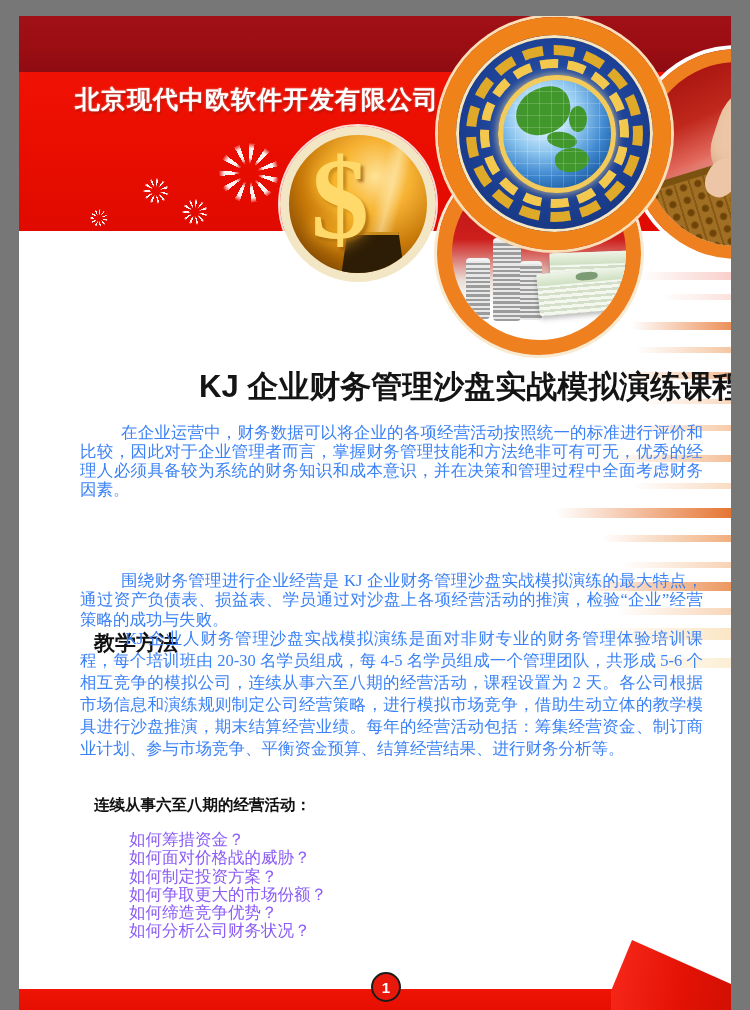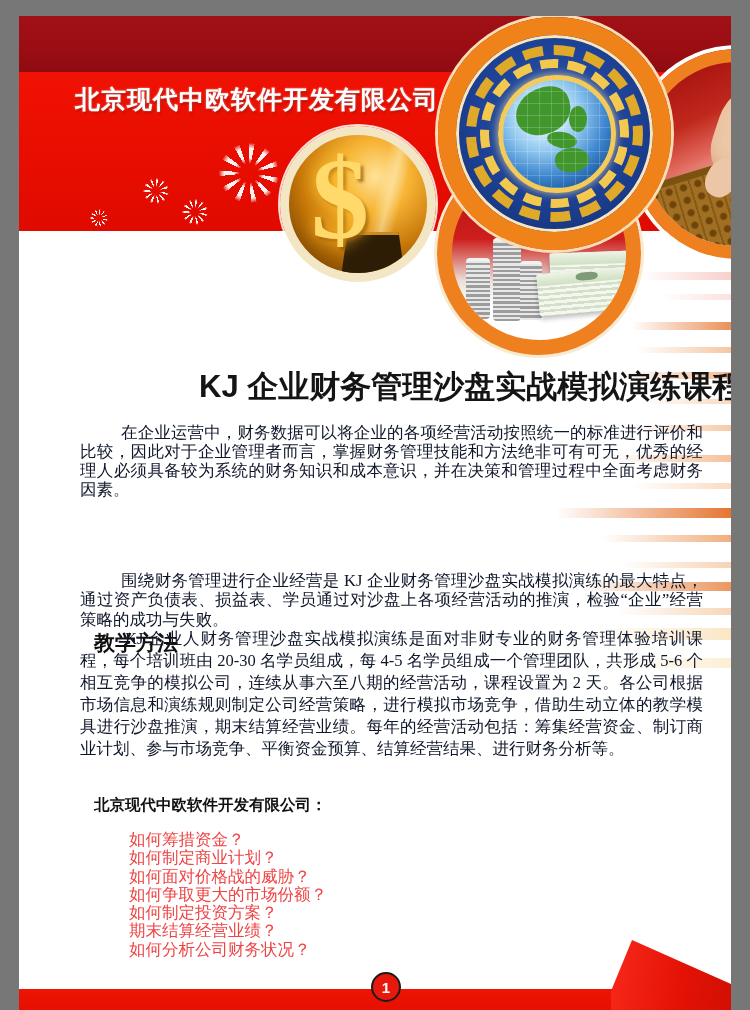"在企业运营中，财务数据可以将企业的各项经营活动按照统一的标准进行评价和比较，因此" .para { color: #0f172a -> #3b82f6 }
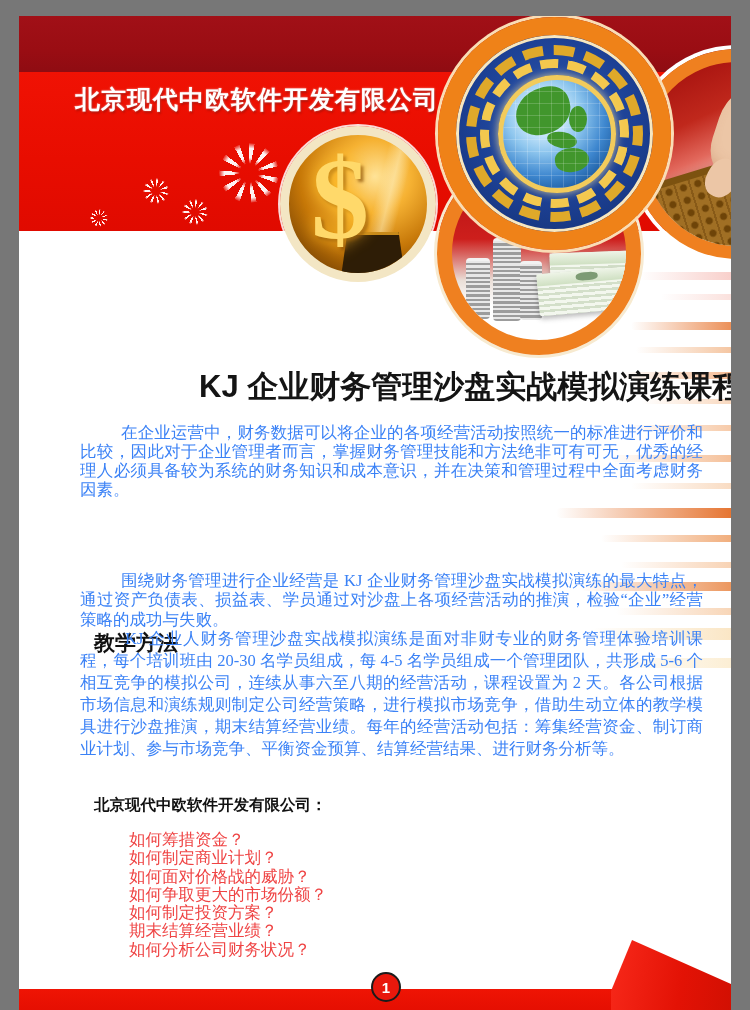"北京现代中欧软件开发有限公司：" div.h-challenge { text: 北京现代中欧软件开发有限公司 -> 连续从事六至八期的经营活动 }
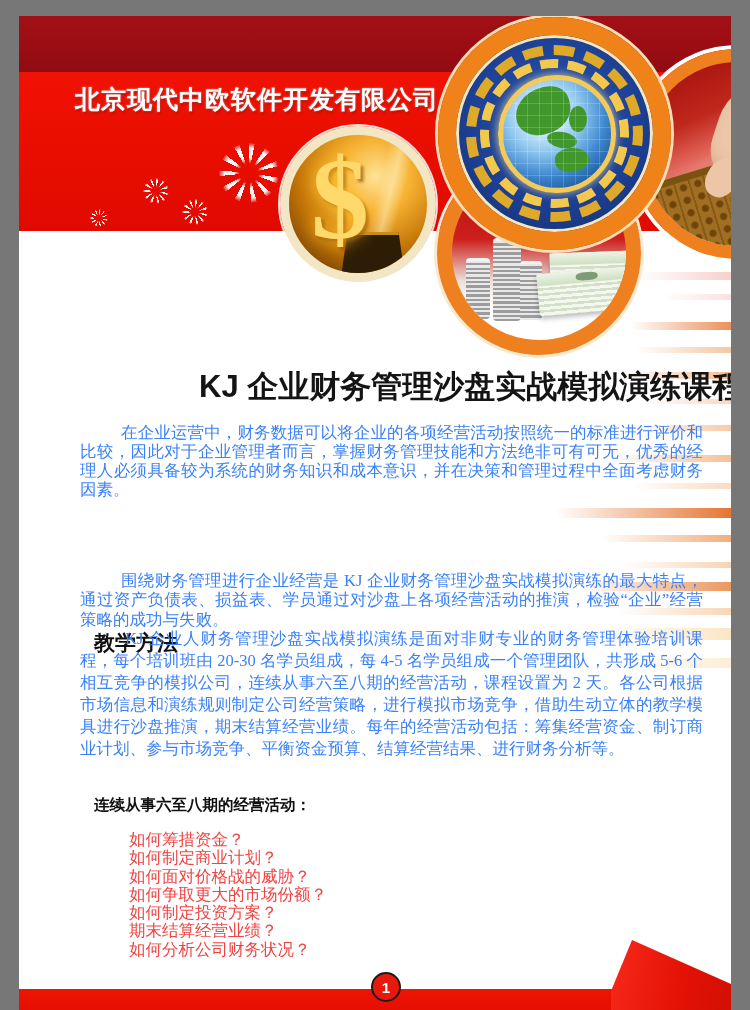"如何筹措资金？" .questions { color: #ef4444 -> #8b5cf6 }
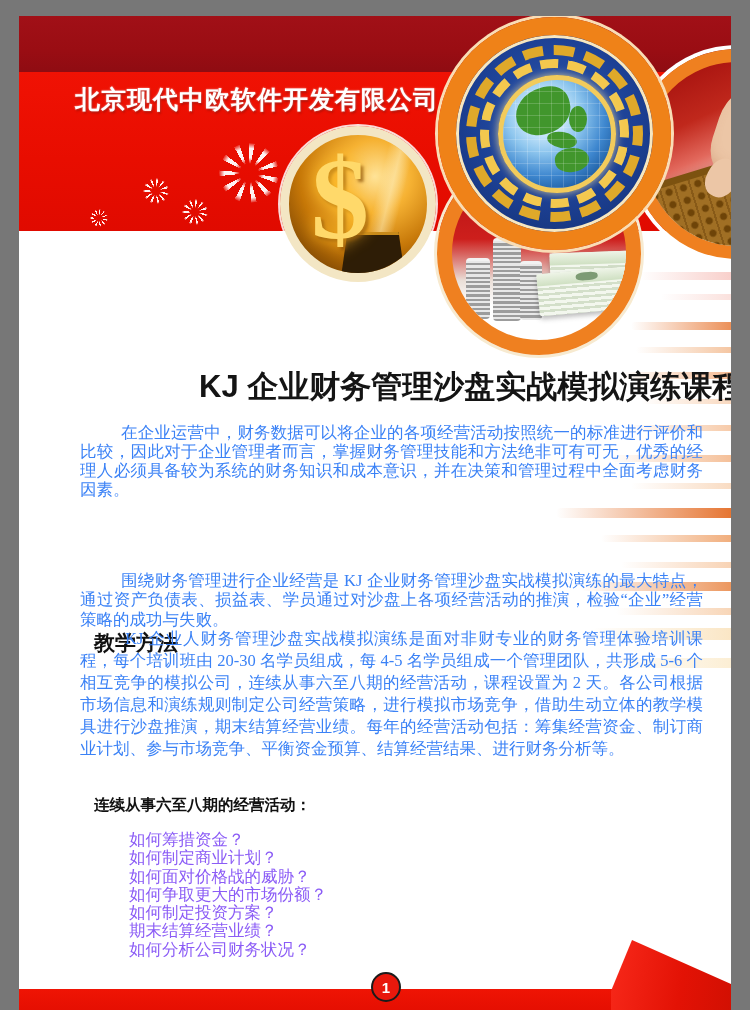"如何制定商业计划？" div { html: <div>如何制定商业计划？</div> -> none }
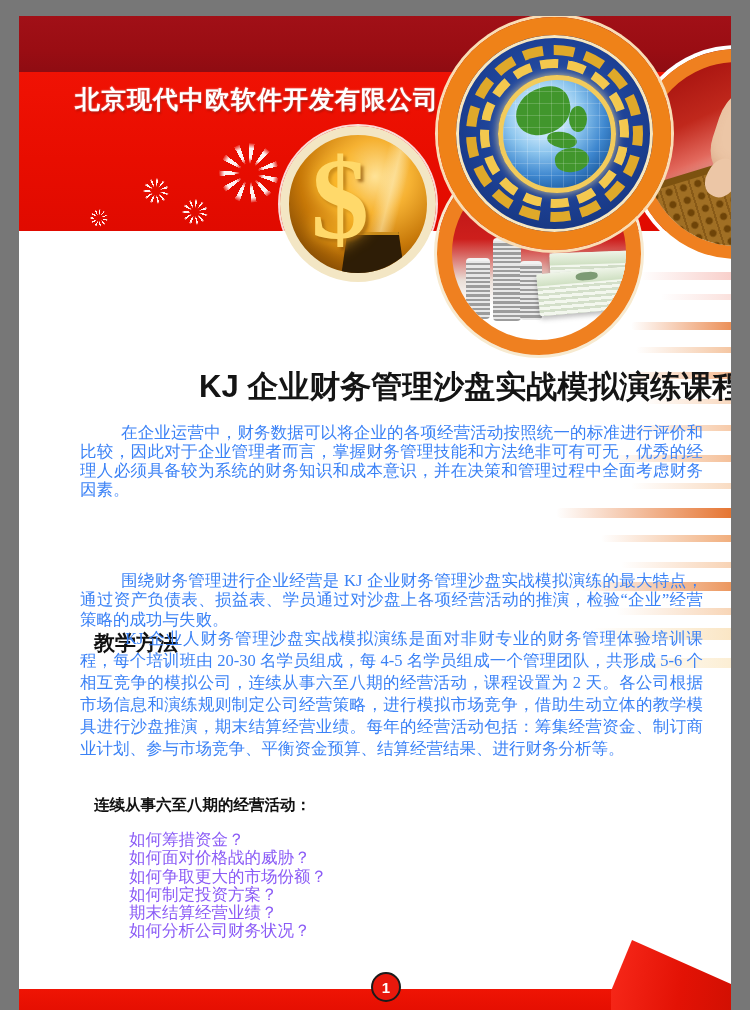"如何争取更大的市场份额？" div { order: before "如何制定投资方案？" -> after "如何制定投资方案？" }
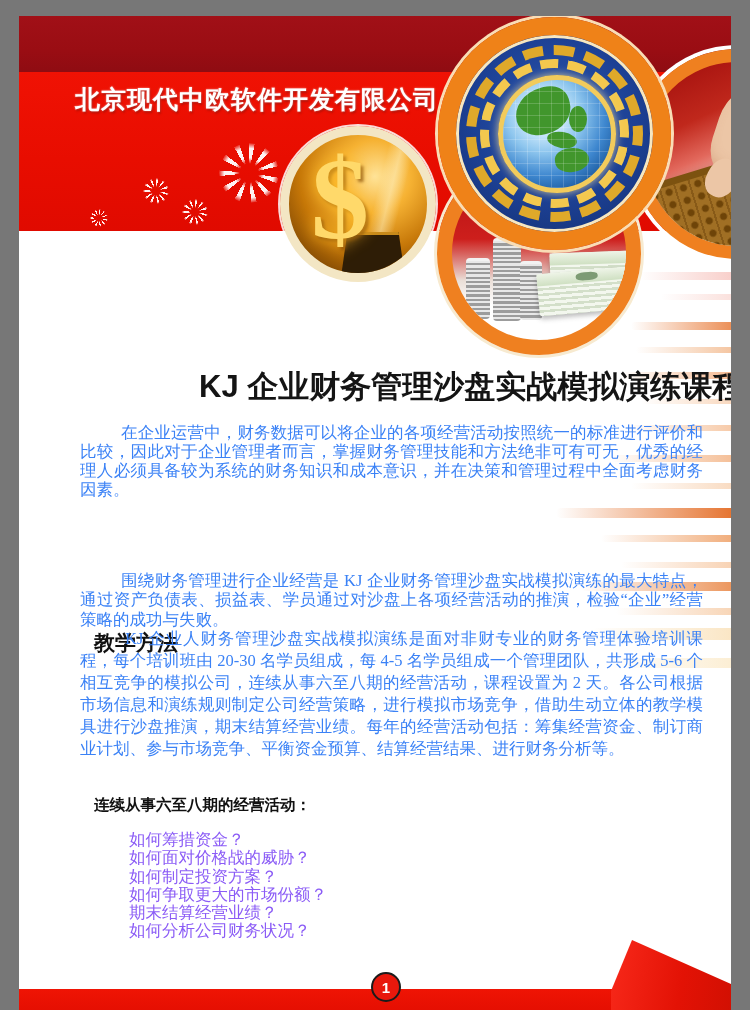"期末结算经营业绩？" div { text: 期末结算经营业绩 -> 如何缔造竞争优势 }
